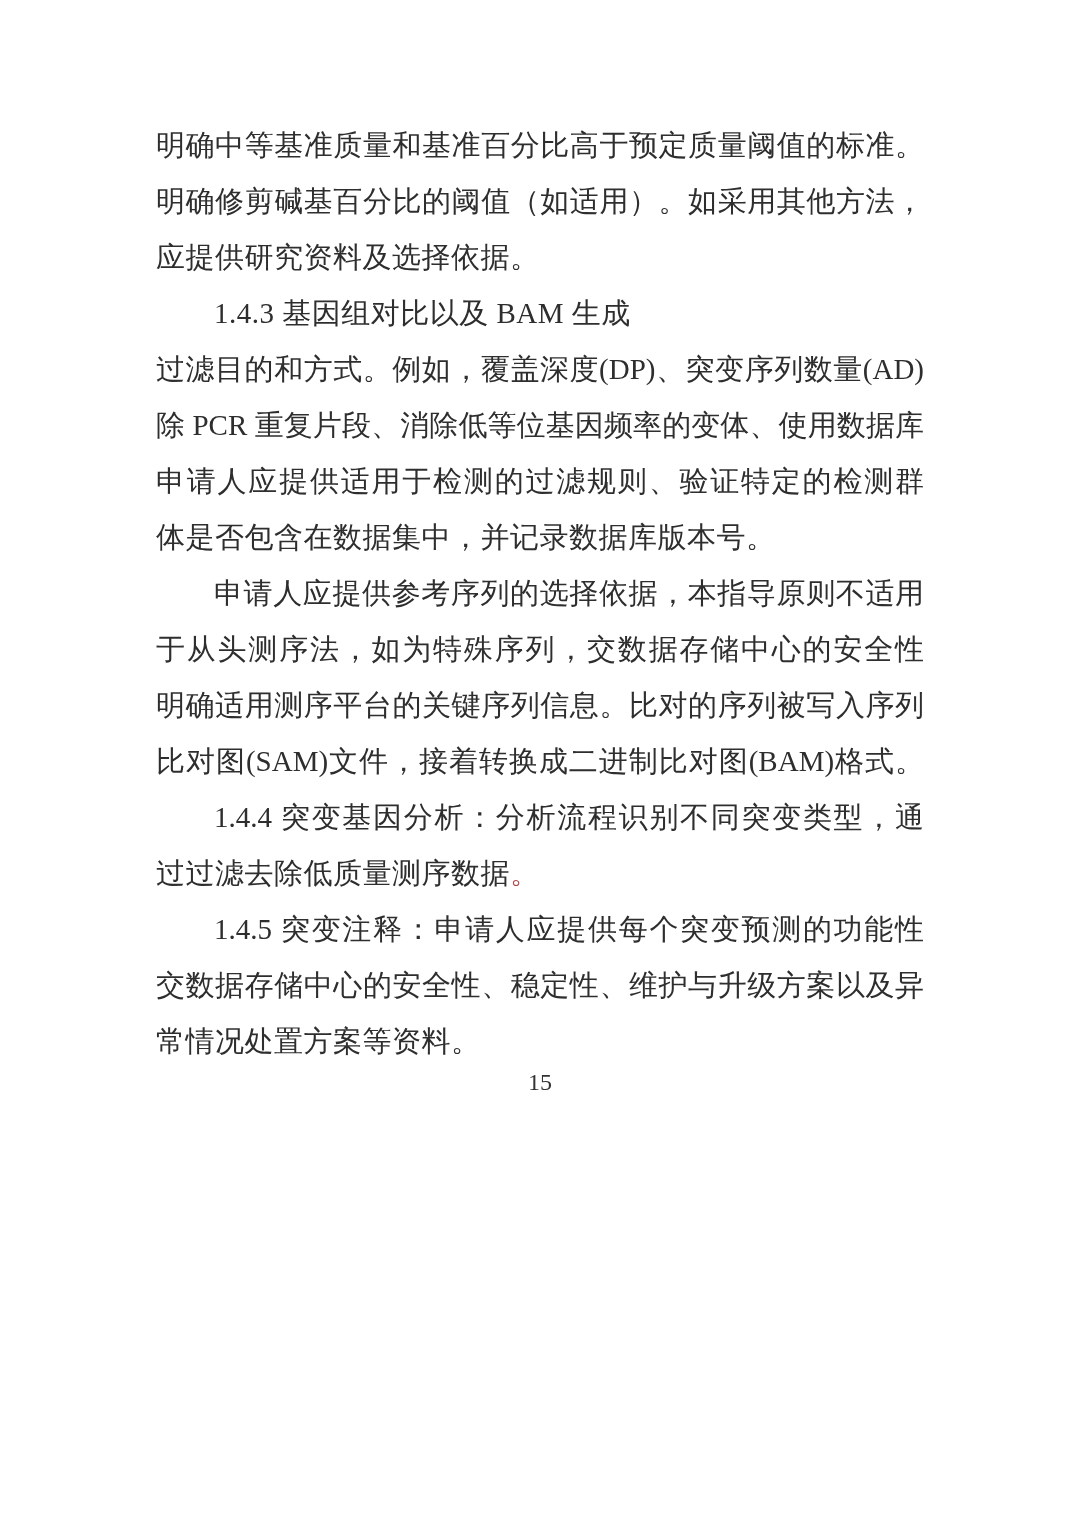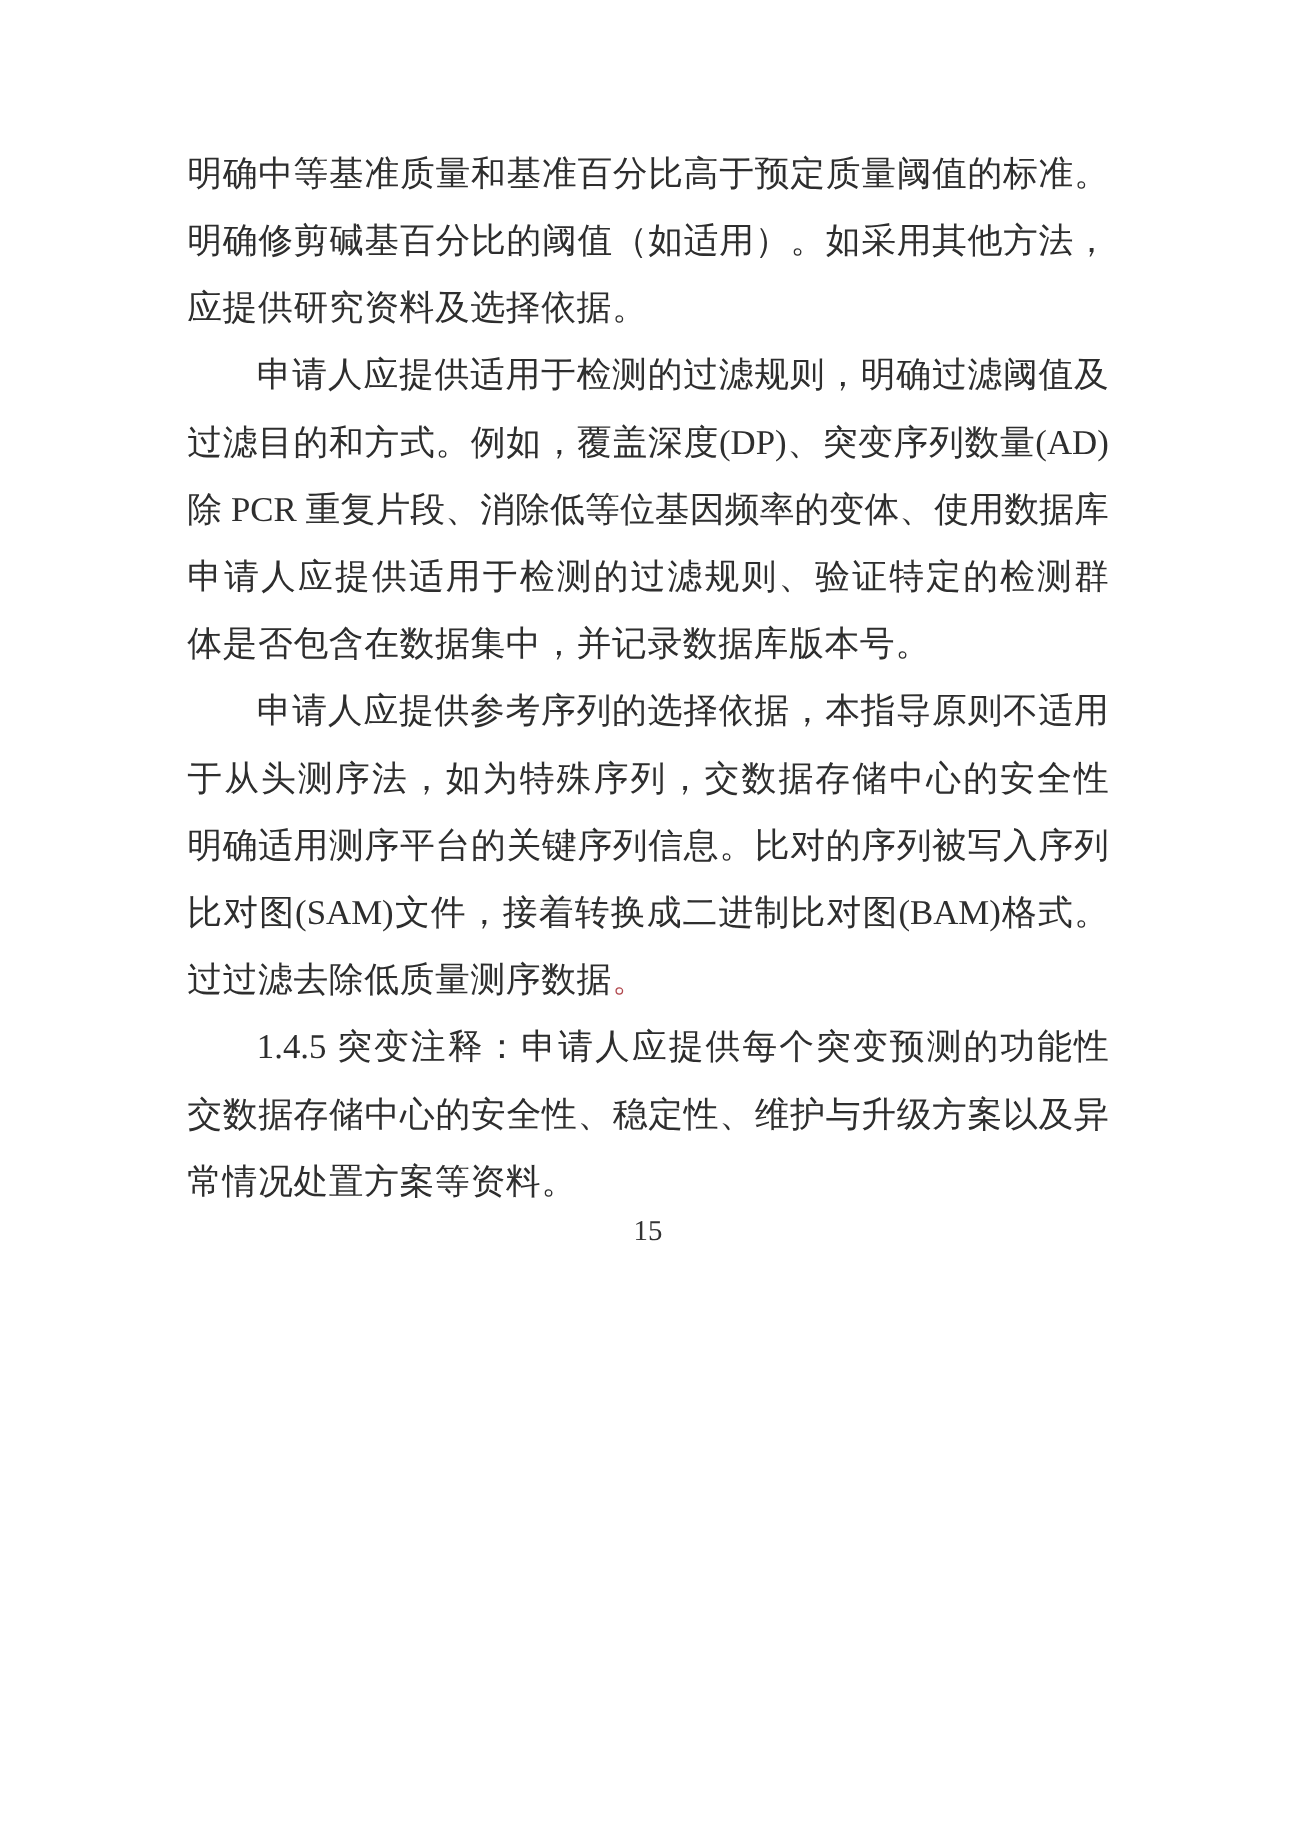"1.4.3 基因组对比以及 BAM 生成" div.line { html: none -> <div>1.4.3 基因组对比以及 BAM 生成</div> }
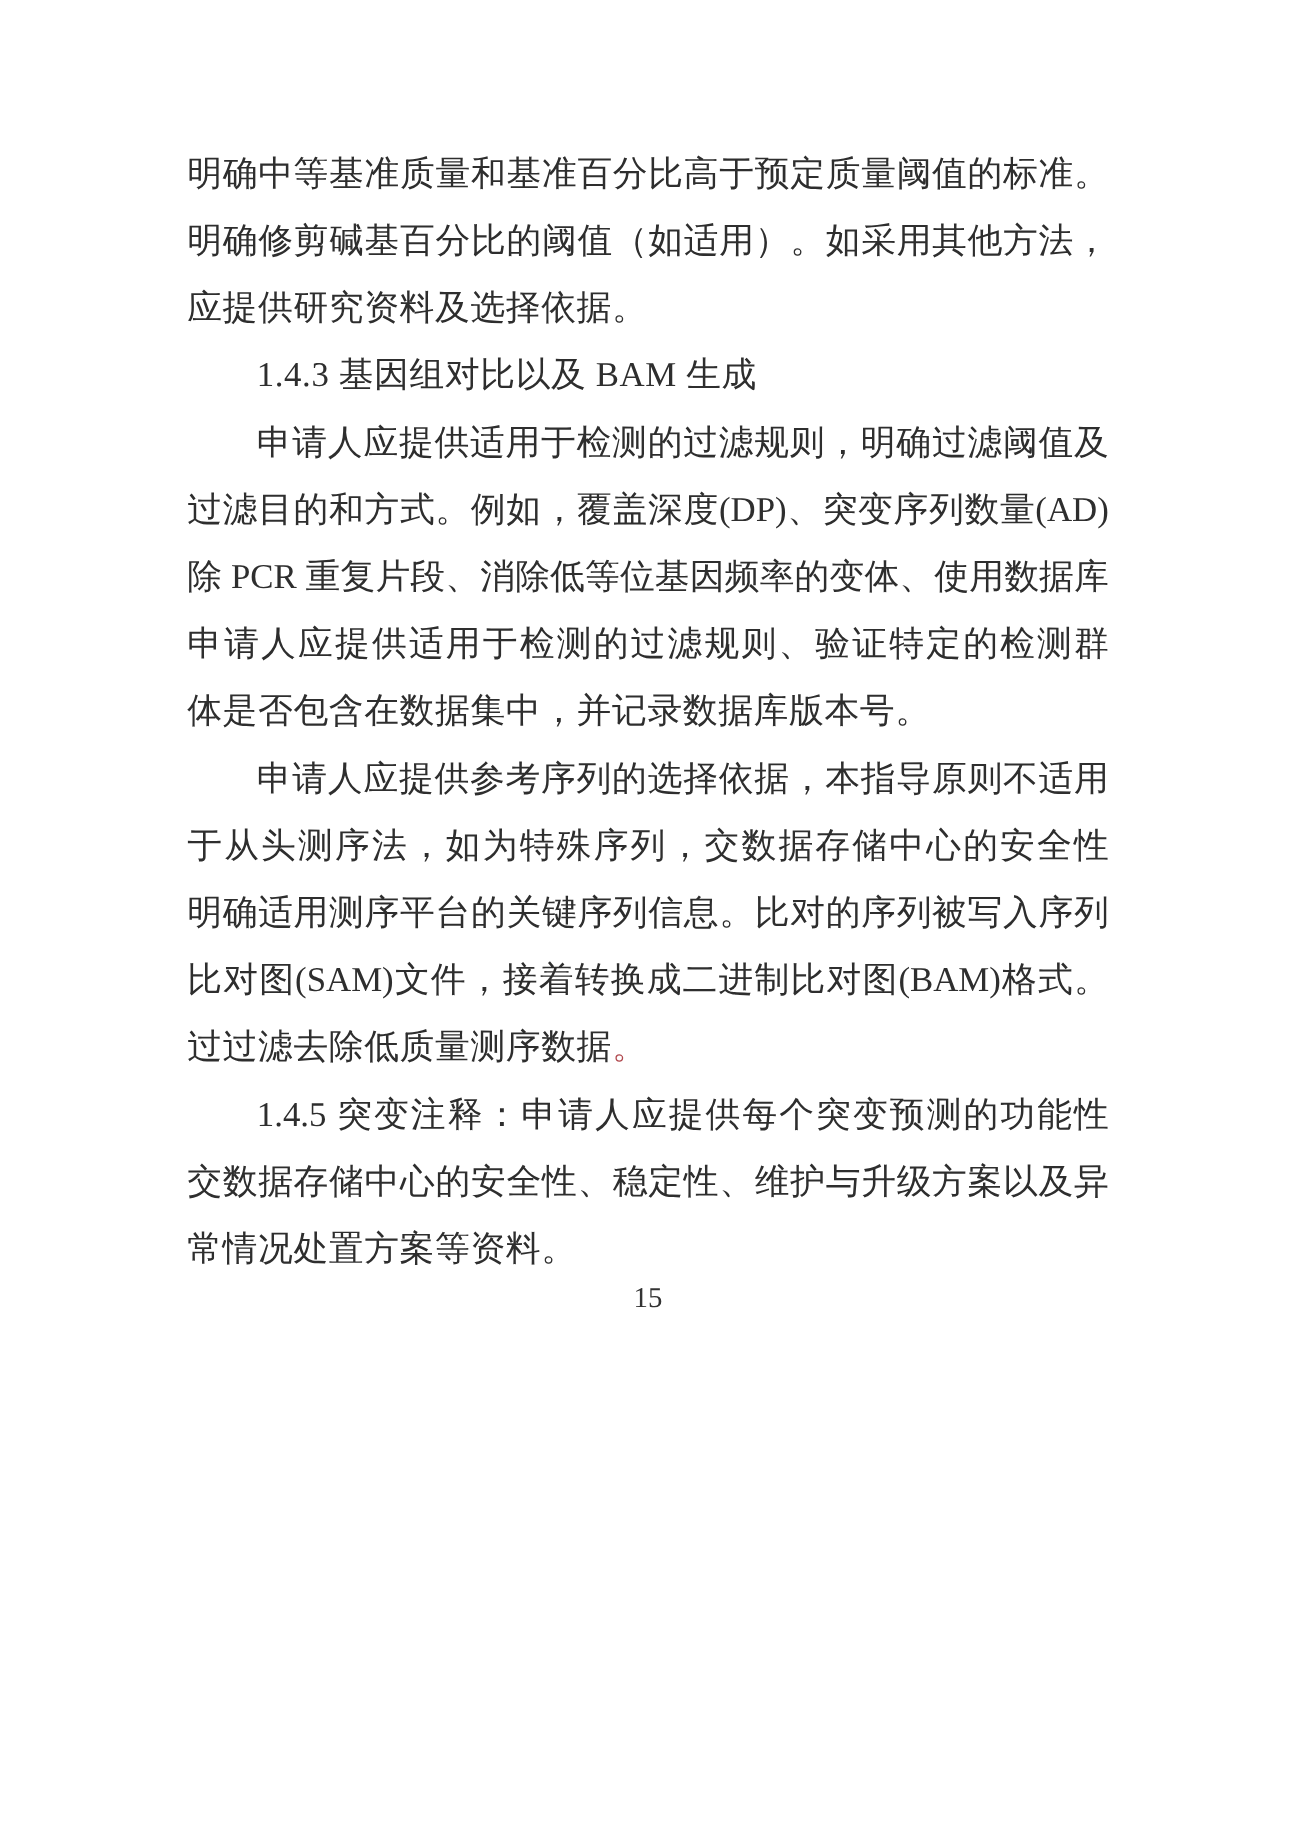"申请人应提供适用于检测的过滤规则，明确过滤阈值及" div.line { html: <div>申请人应提供适用于检测的过滤规则，明确过滤阈值及</div> -> none }
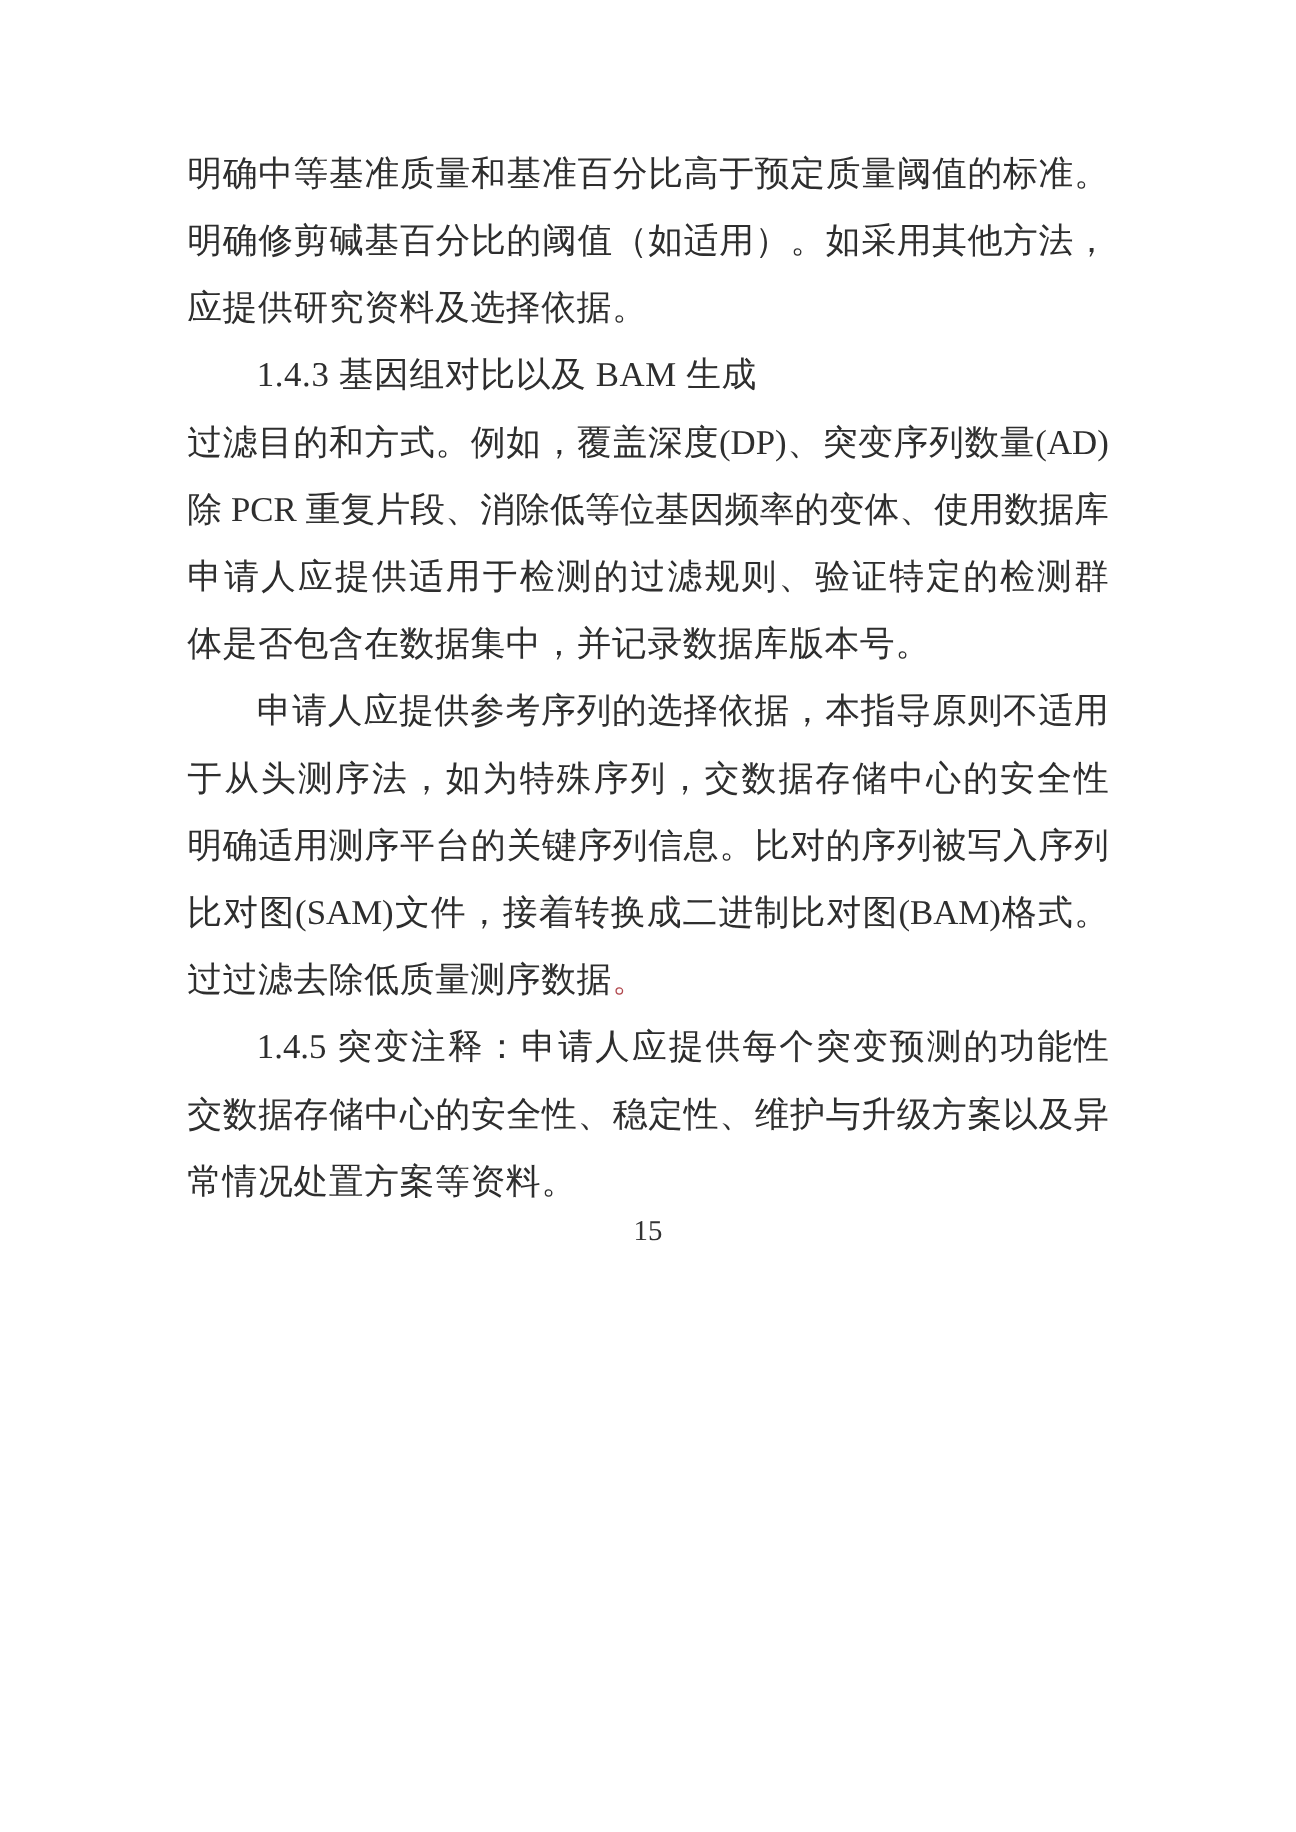"1.4.4 突变基因分析：分析流程识别不同突变类型，通" div.line { html: none -> <div>1.4.4 突变基因分析：分析流程识别不同突变类型，通</div> }
